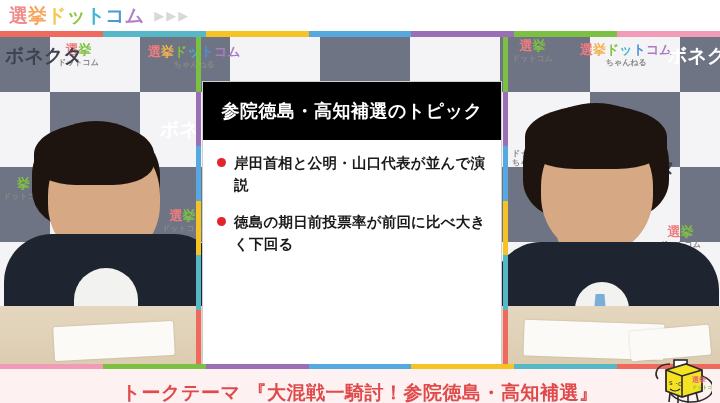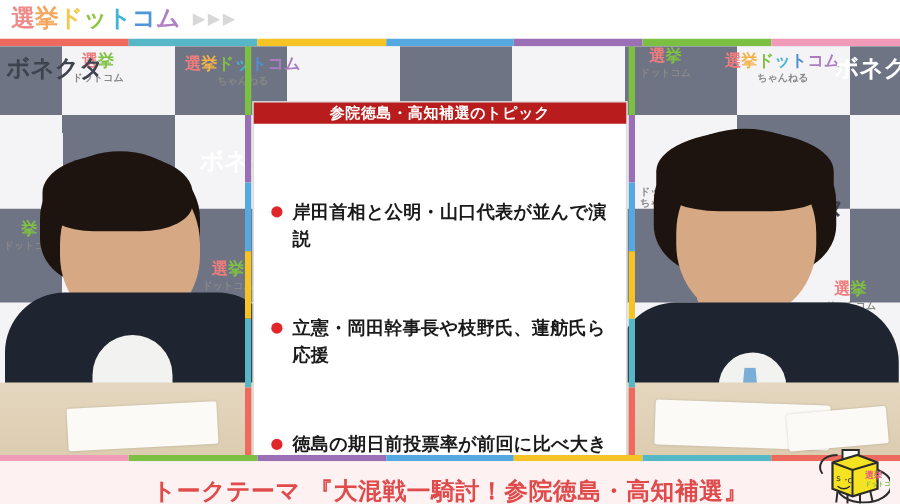"参院徳島・高知補選のトピック" .panel-head { background: #b91c1c -> #000000; font-size: 12px -> 18px }
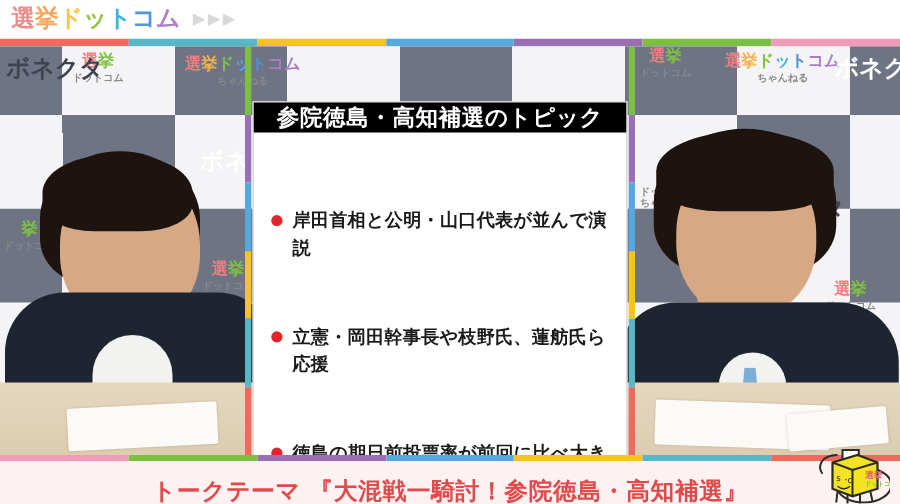"岸田首相と公明・山口代表が並んで演説" .bullet { margin-top: 48px -> none }
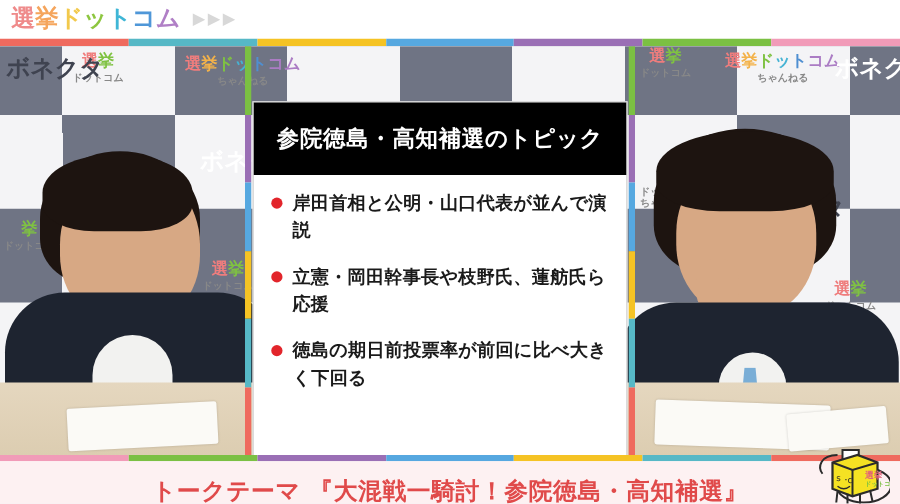"立憲・岡田幹事長や枝野氏、蓮舫氏ら応援" div.bullet { html: <div> <div></div> <div>立憲・岡田幹事長や枝野氏、蓮舫氏ら応援</div> </div> -> none }
